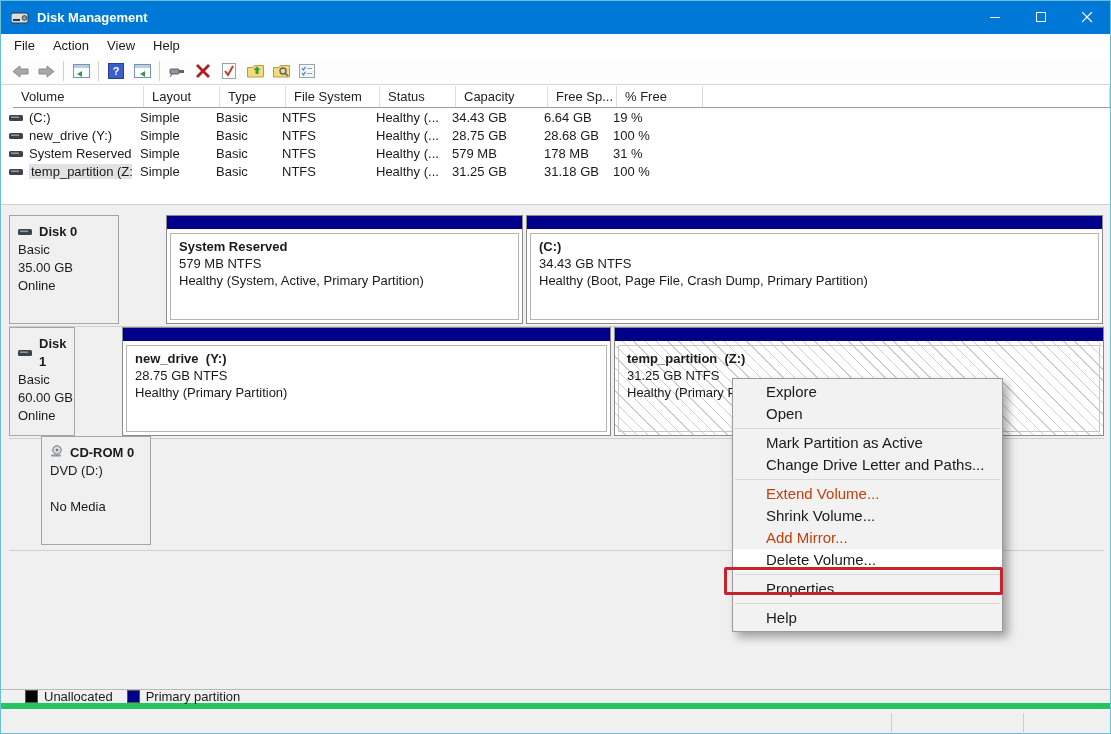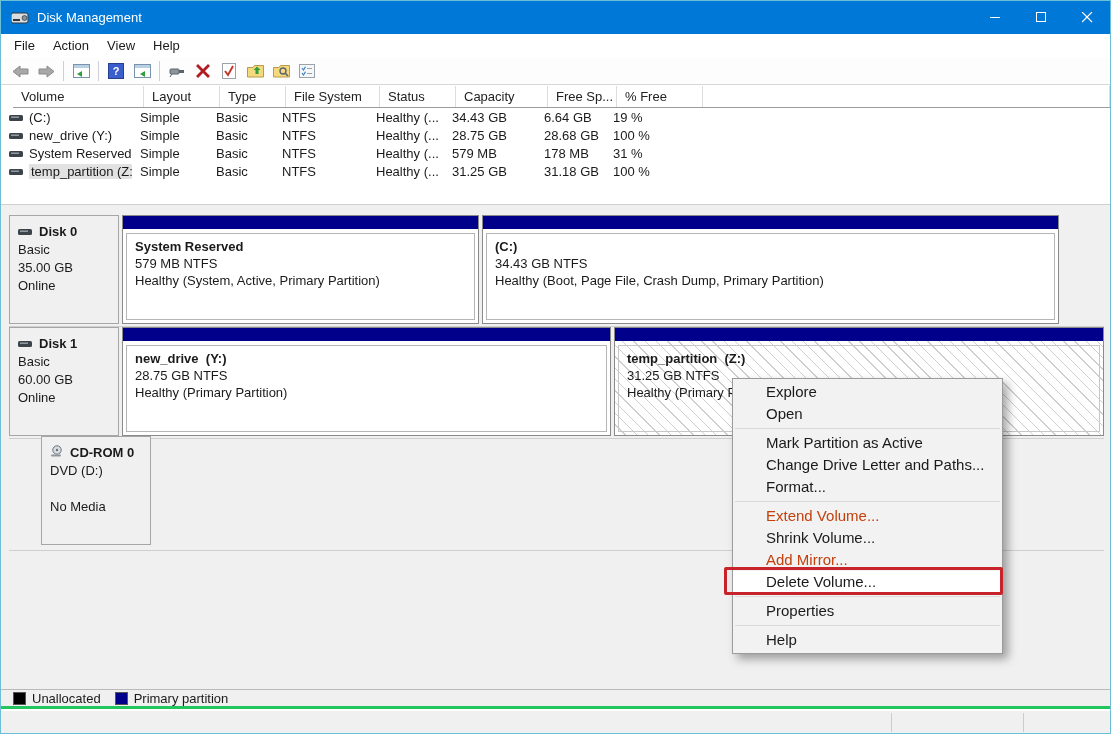"Disk Management" .titlebar { font-weight: none -> bold }
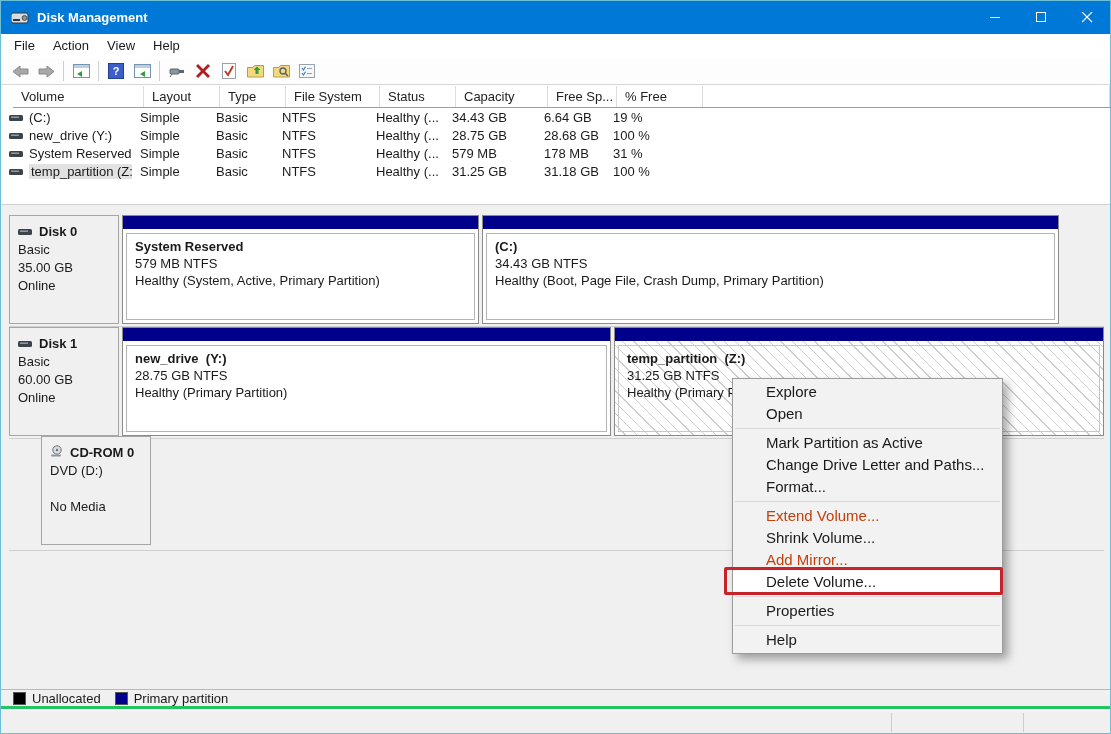"Disk 0" .diskrow { gap: none -> 44px }
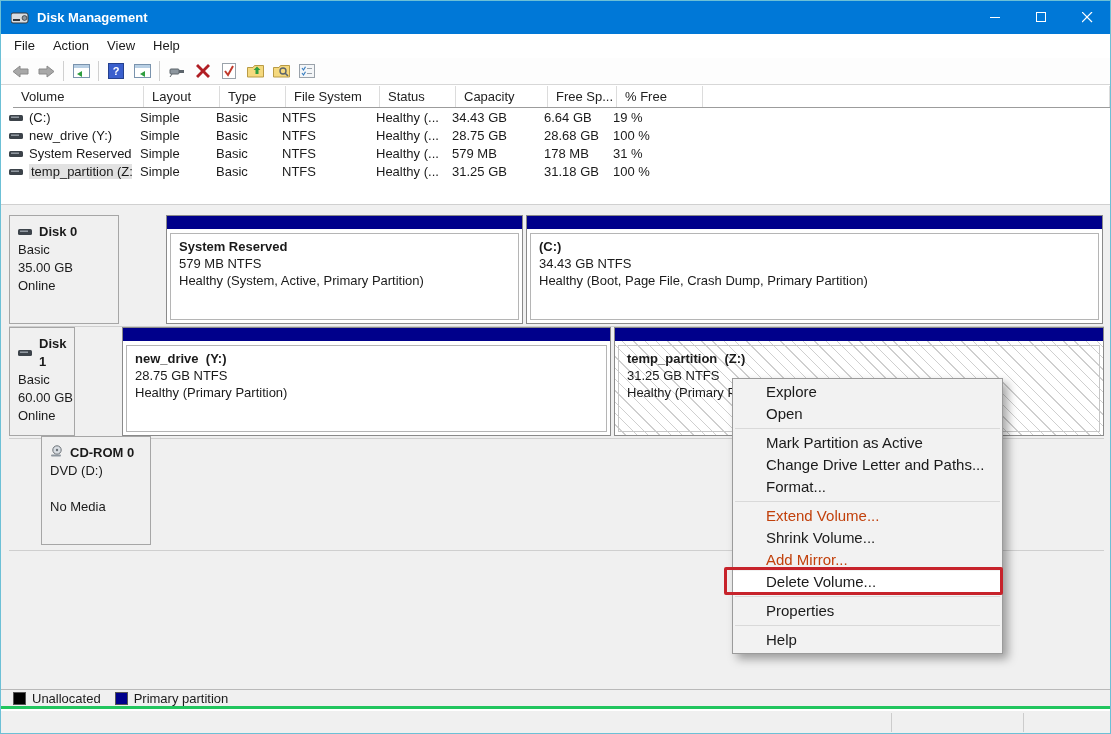"Format..." div.mi { html: <div>Format...</div> -> none }
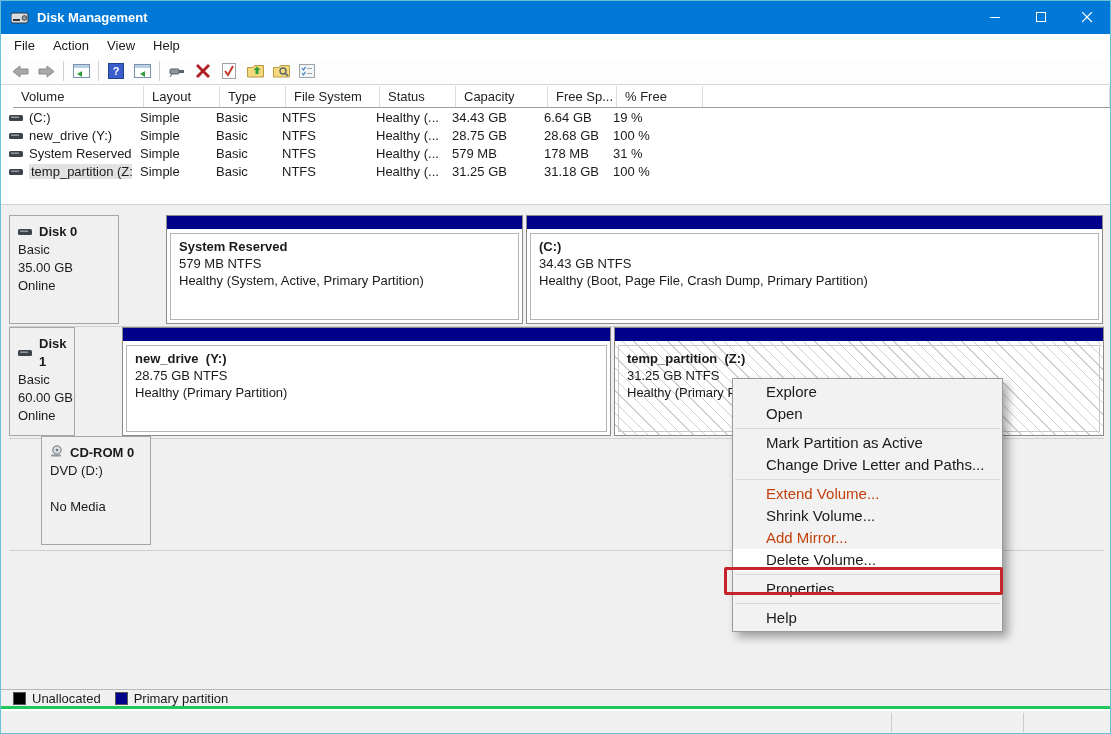"Unallocated" .legend { border-bottom: 3px solid #22c55e -> 6px solid #22c55e; padding-left: 12px -> 24px }
